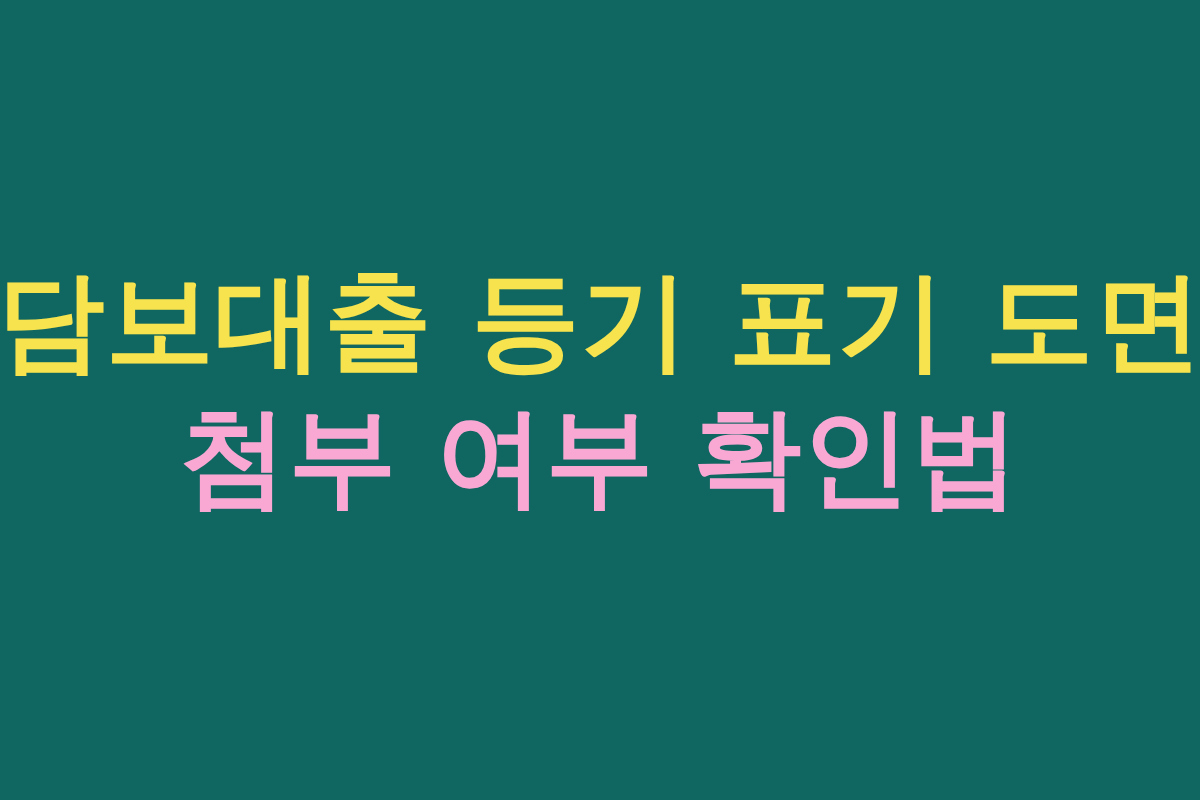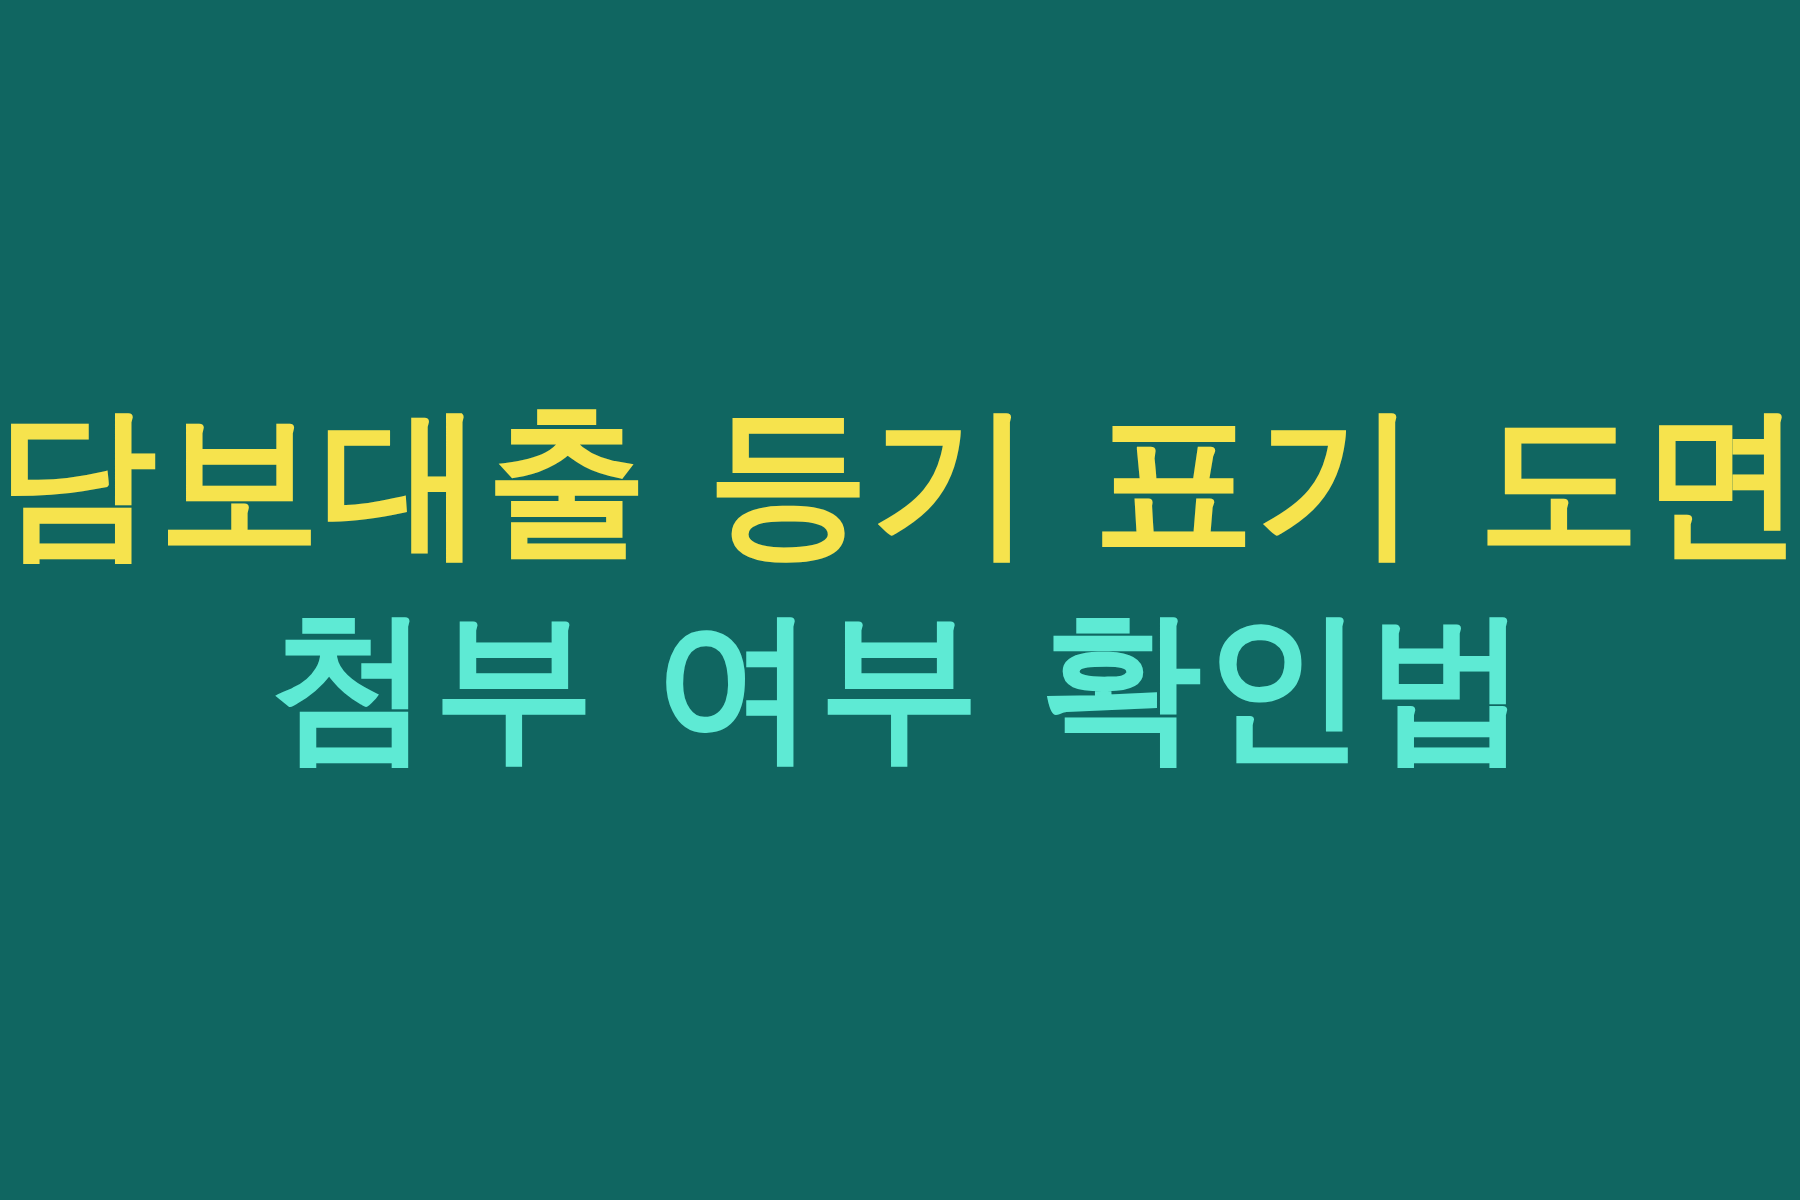"첨부 여부 확인법" span.title-line { color: #5eead4 -> #f9a8d4 }
